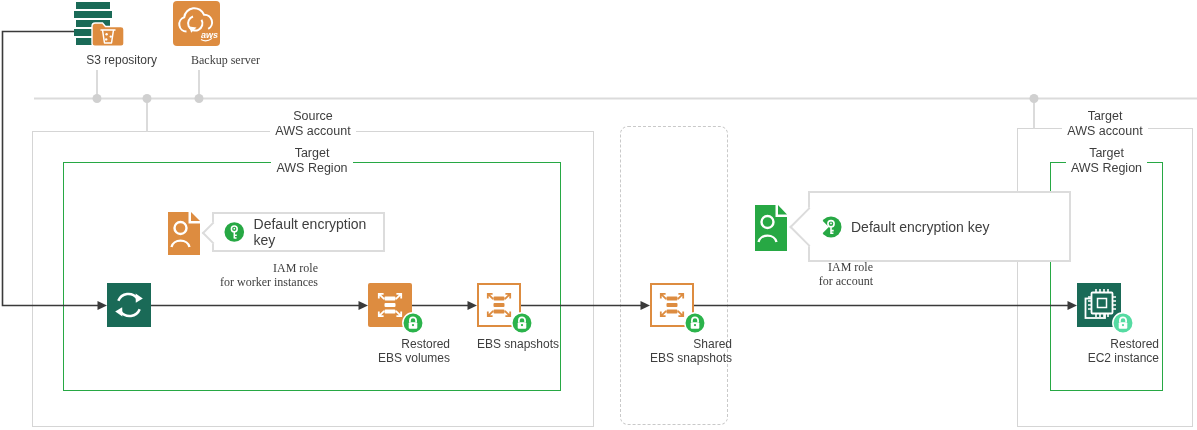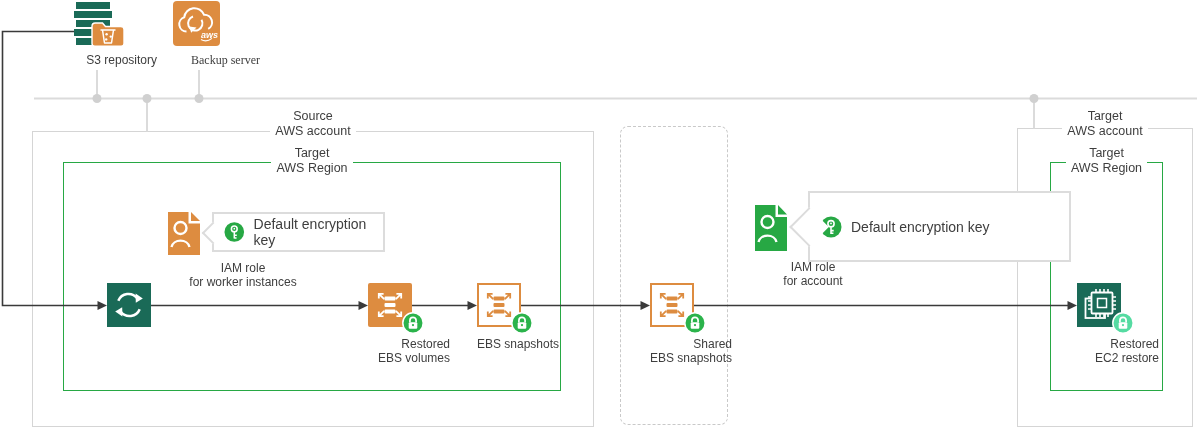"IAM role" .lbl.left { font-family: none -> Liberation Serif, serif; text-align: center -> right }
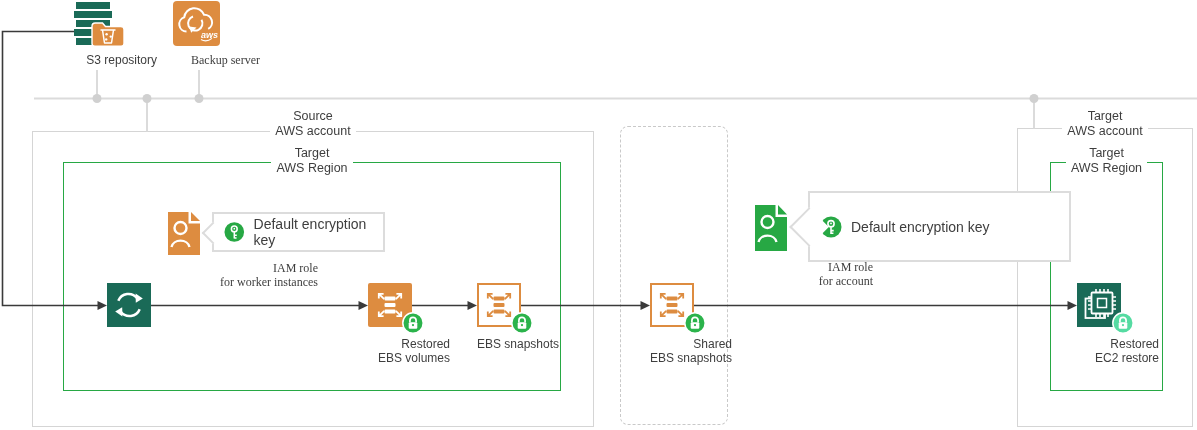"EC2 restore" div { text: restore -> instance }
